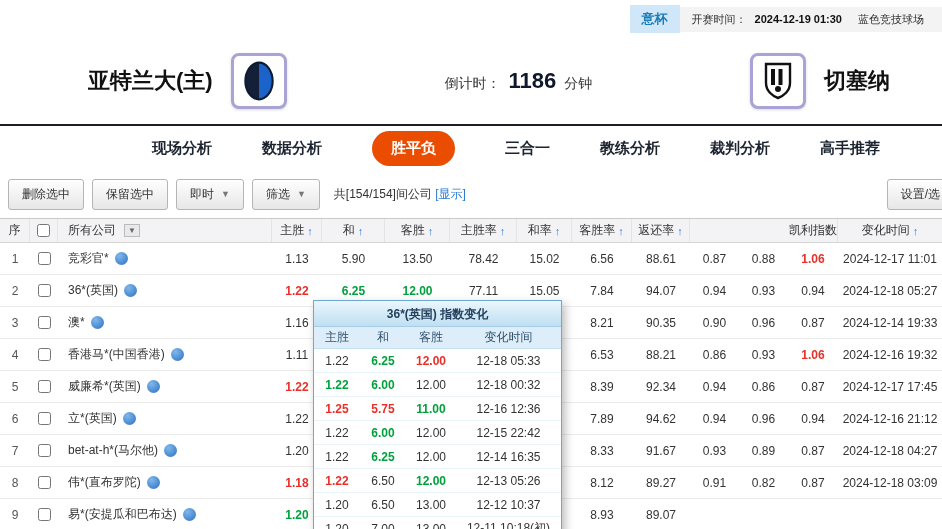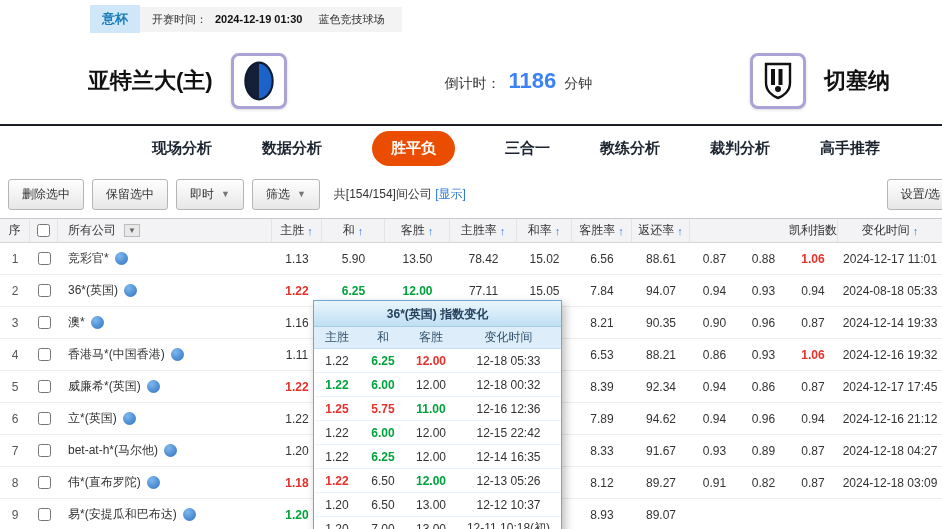"意杯" .topbar { justify-content: flex-start -> flex-end }
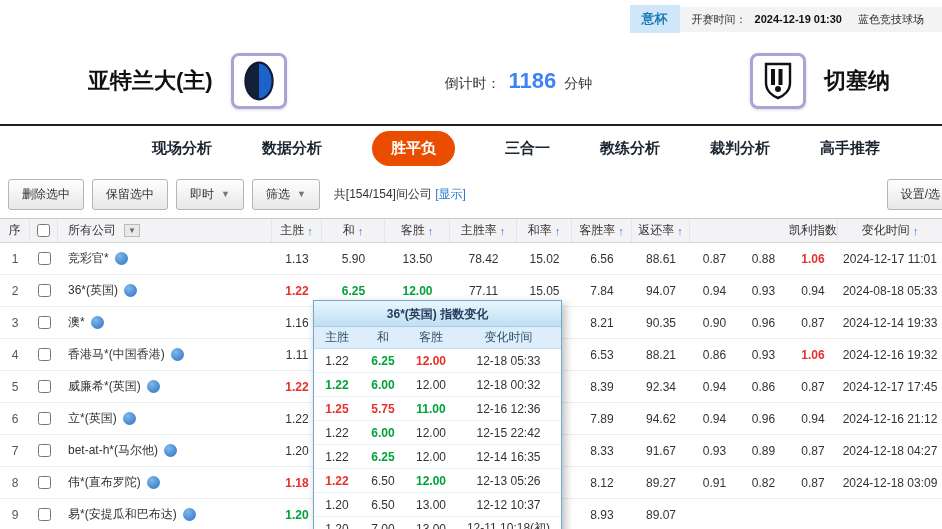"1186" .cd-num { color: #3b82f6 -> #0f172a }
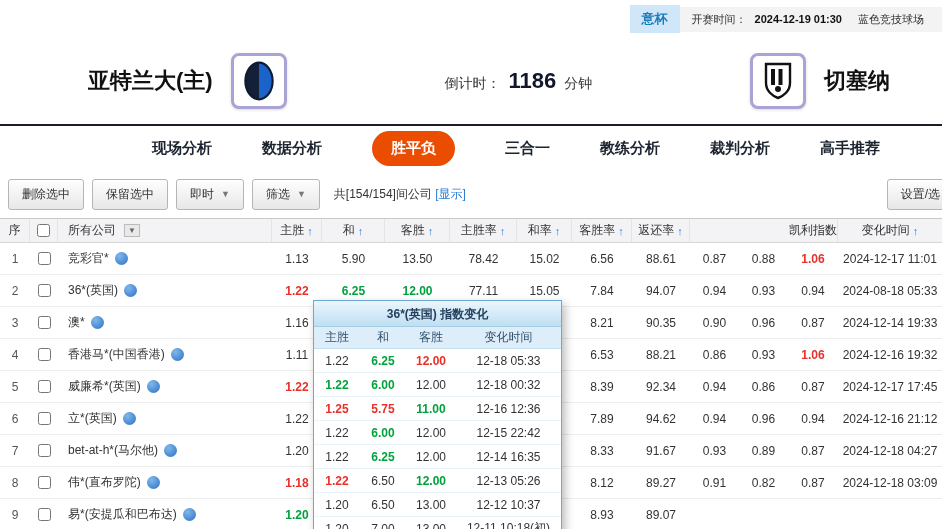"2024-08-18 05:33" div.cell { text: 2024-08-18 05:33 -> 2024-12-18 05:27 }
